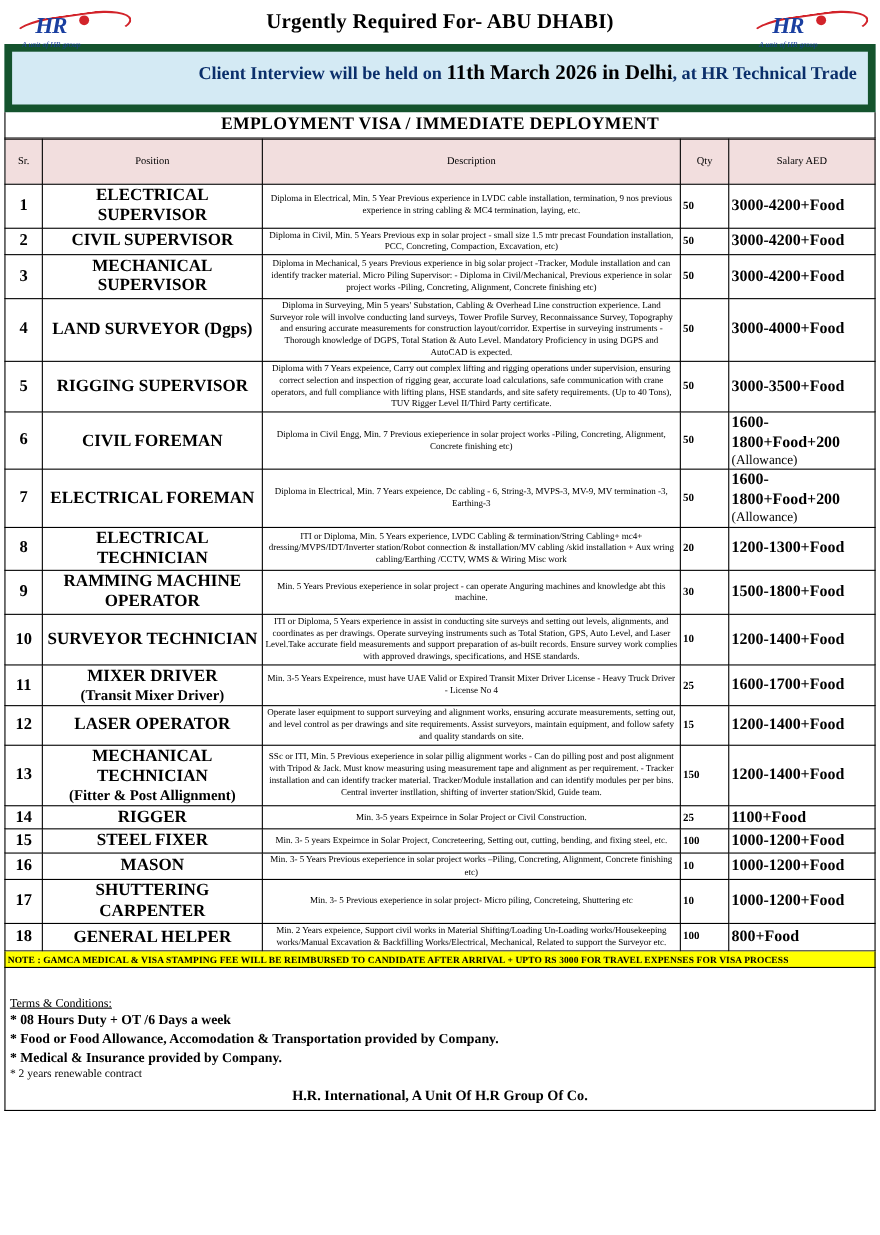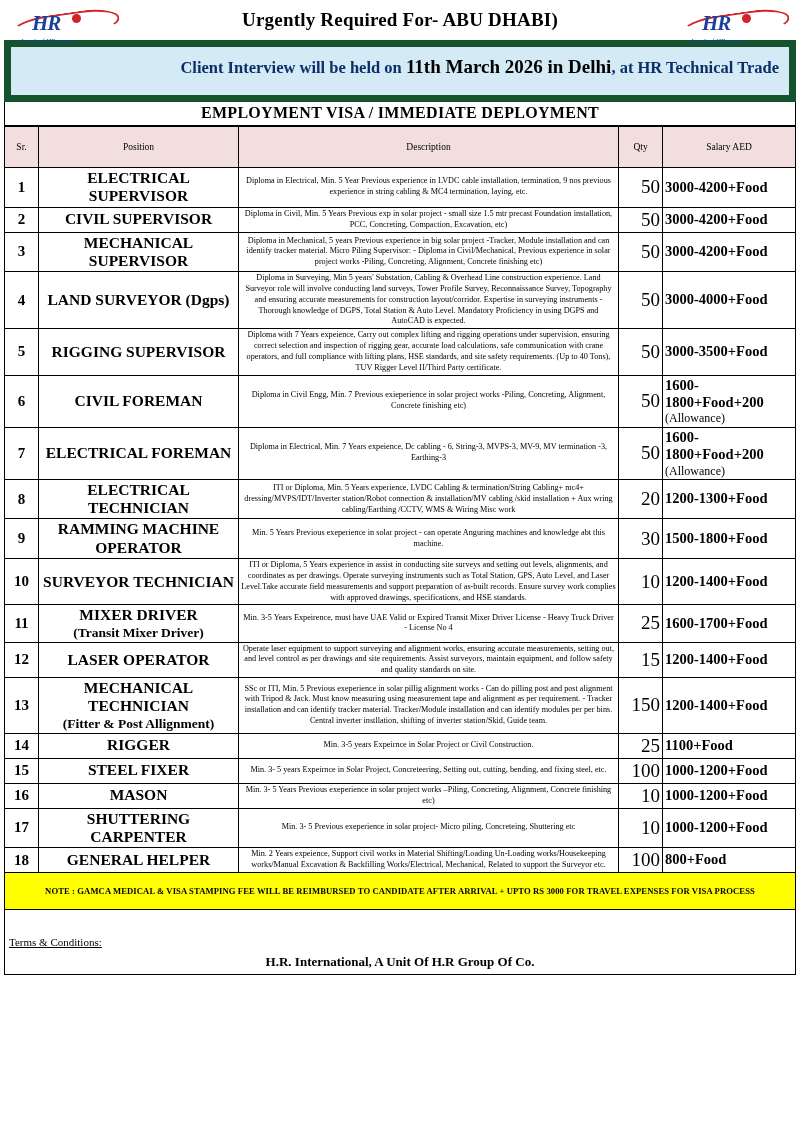"50" td.qty { font-size: 19px -> 10px; font-weight: normal -> bold; text-align: right -> left }
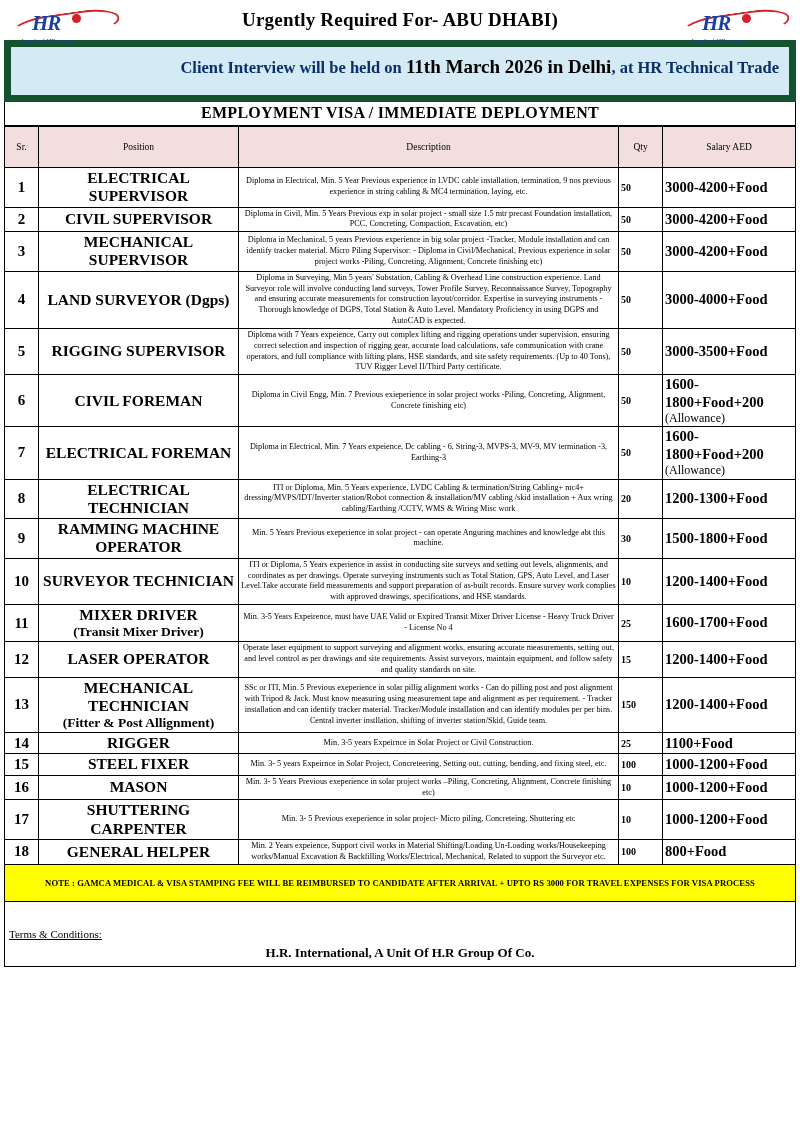"NOTE : GAMCA MEDICAL &" .note { padding: 13px 2px -> 2px 2px; text-align: center -> left }
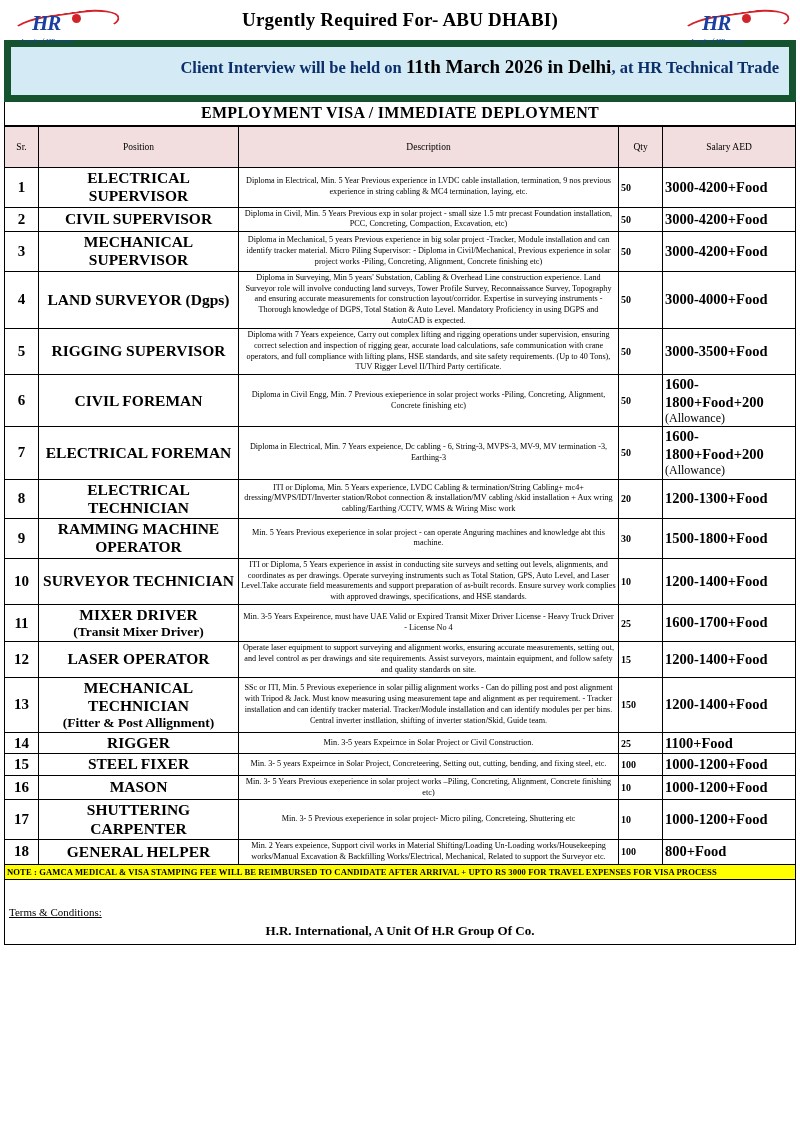"* 08 Hours Duty +" div { html: none -> <div> <div>* 08 Hours Duty + OT /6 Days a week</div> <div>* Food or Food Allowance, Accomodation &amp; Transportation provided by Company.</div> <div>* Medical &amp; Insurance provided by Company.</div> <div>* 2 years renewable contract</div> </div> }
